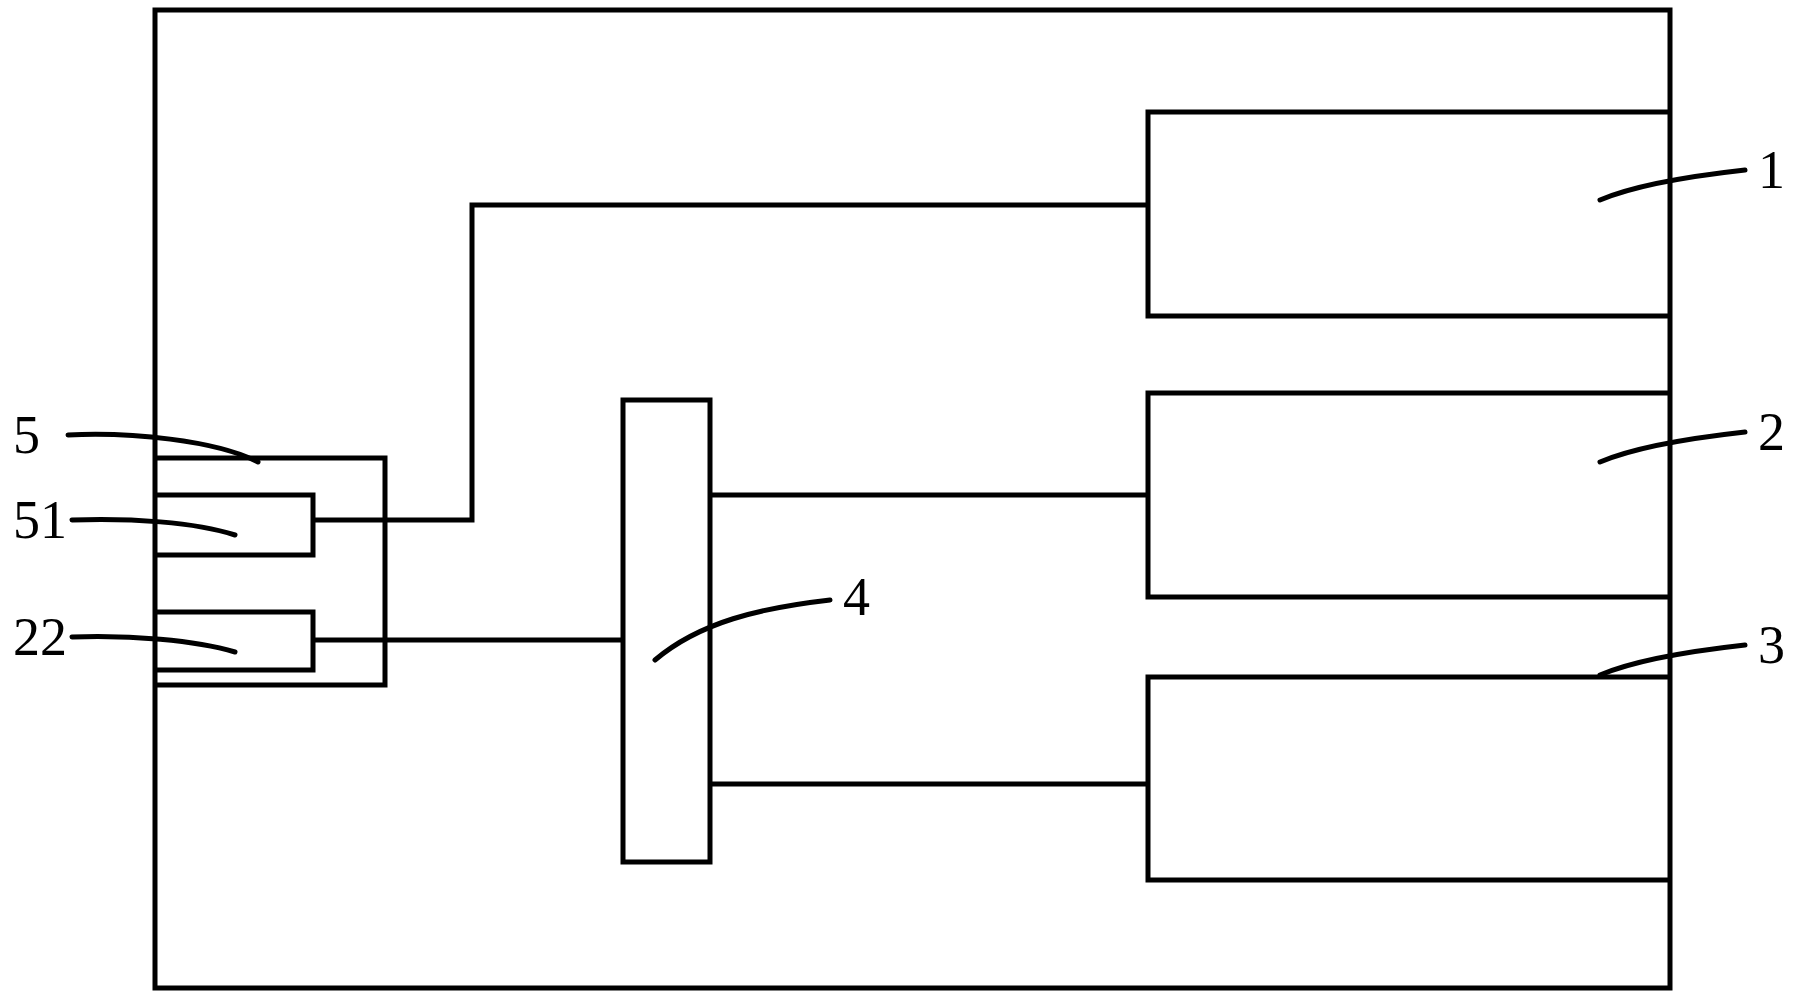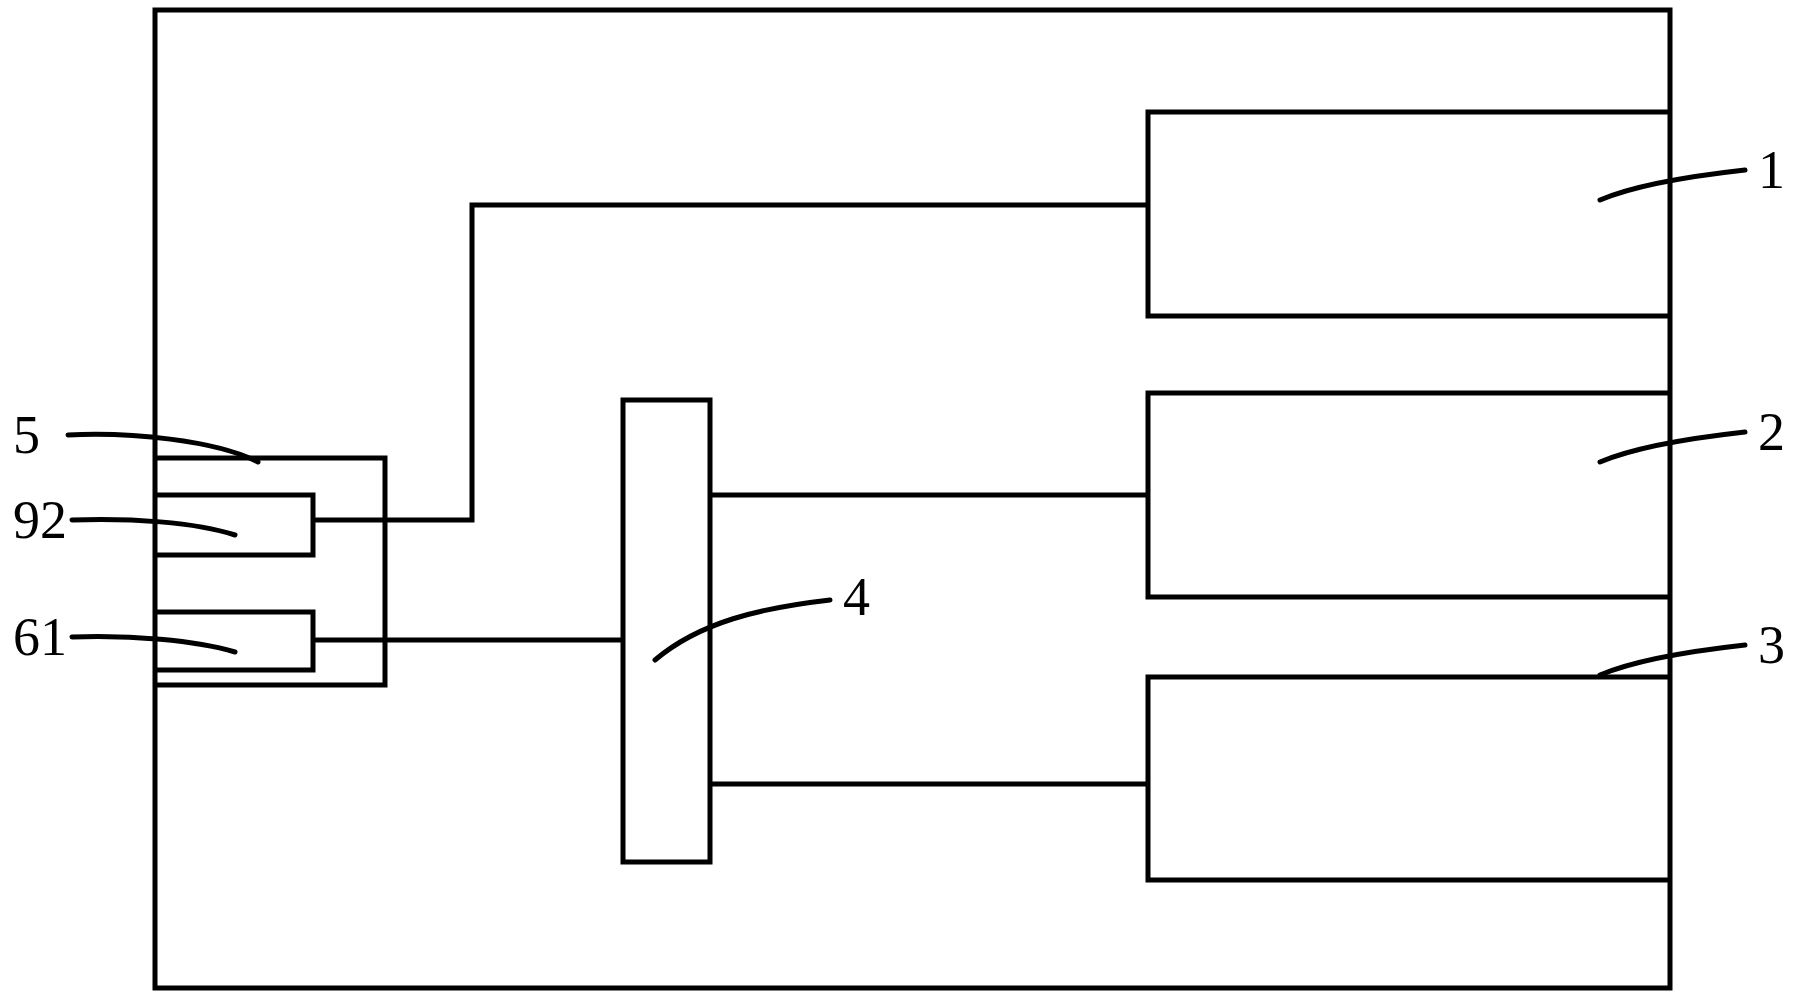"92" span.ref-label { text: 92 -> 51 }
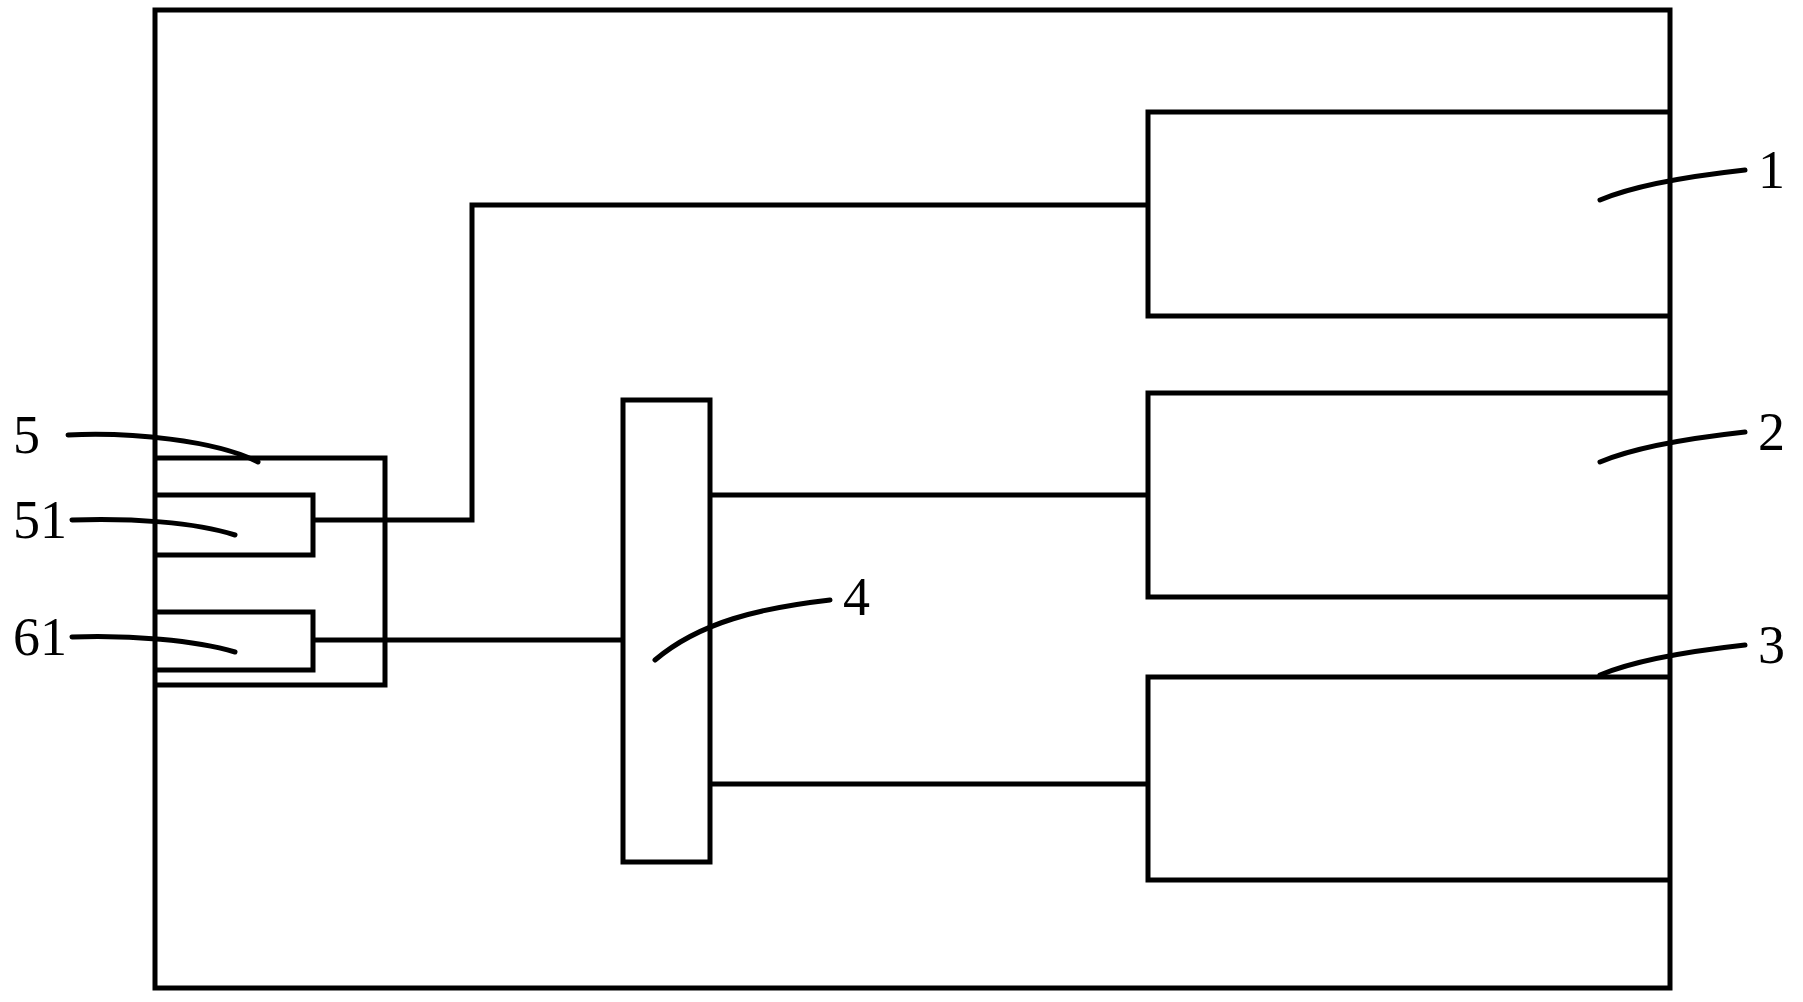"61" span.ref-label { text: 61 -> 22 }
